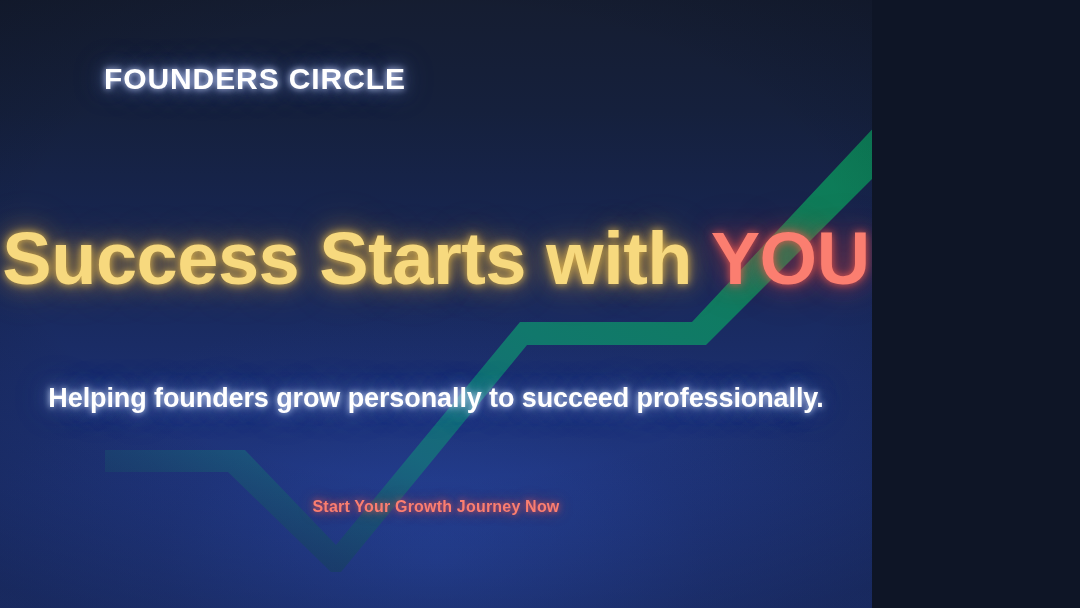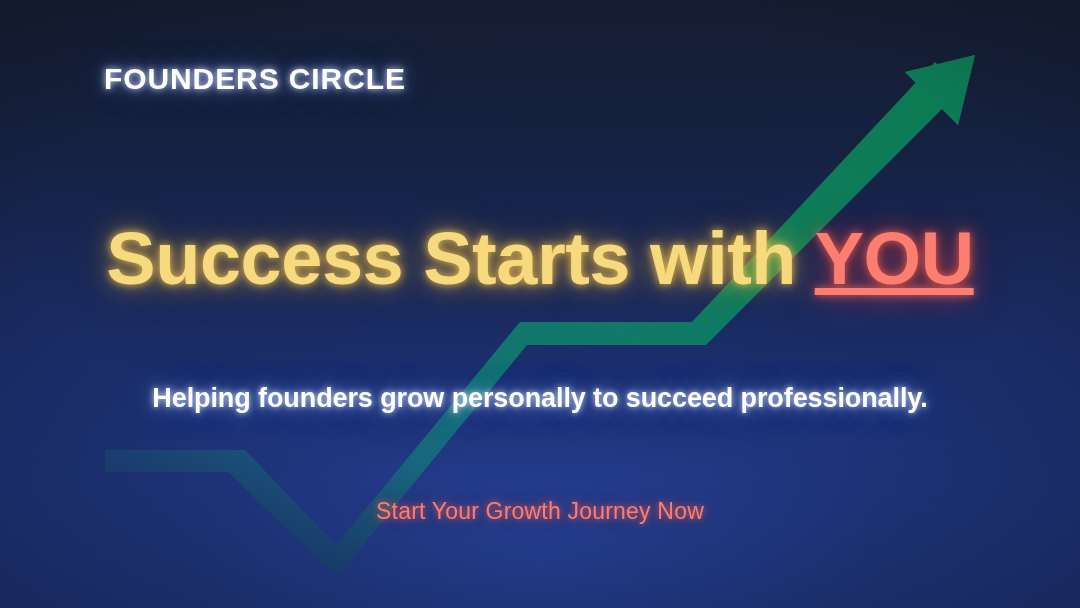"FOUNDERS CIRCLE" #poster { width: 1080px -> 872px }
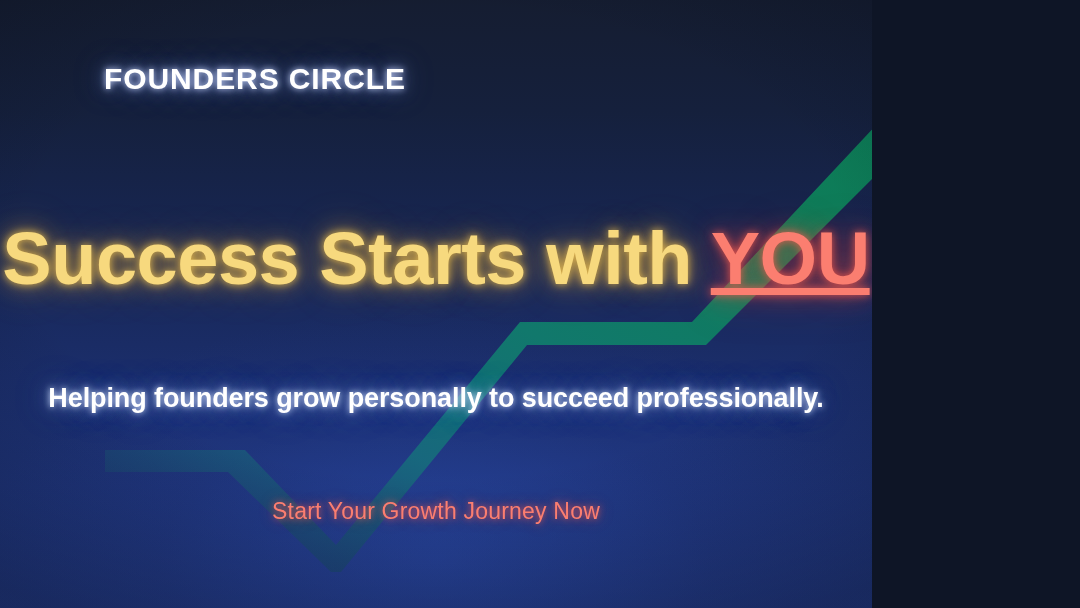"YOU" .headline .hl-accent { text-decoration: underline -> none }
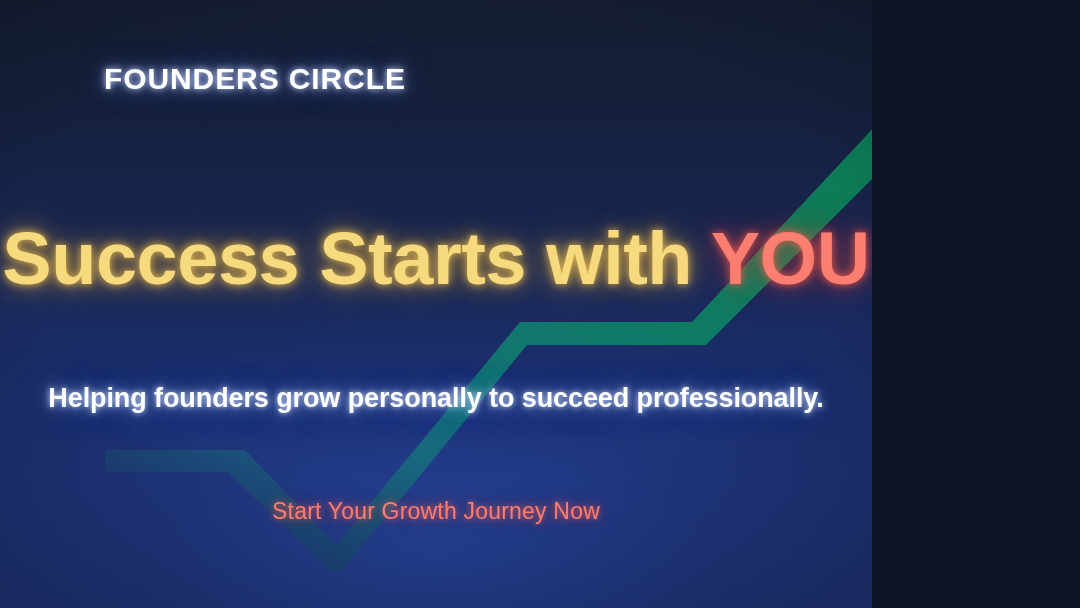"Start Your Growth Journey Now" .cta { font-size: 23px -> 16px; font-weight: normal -> bold }
